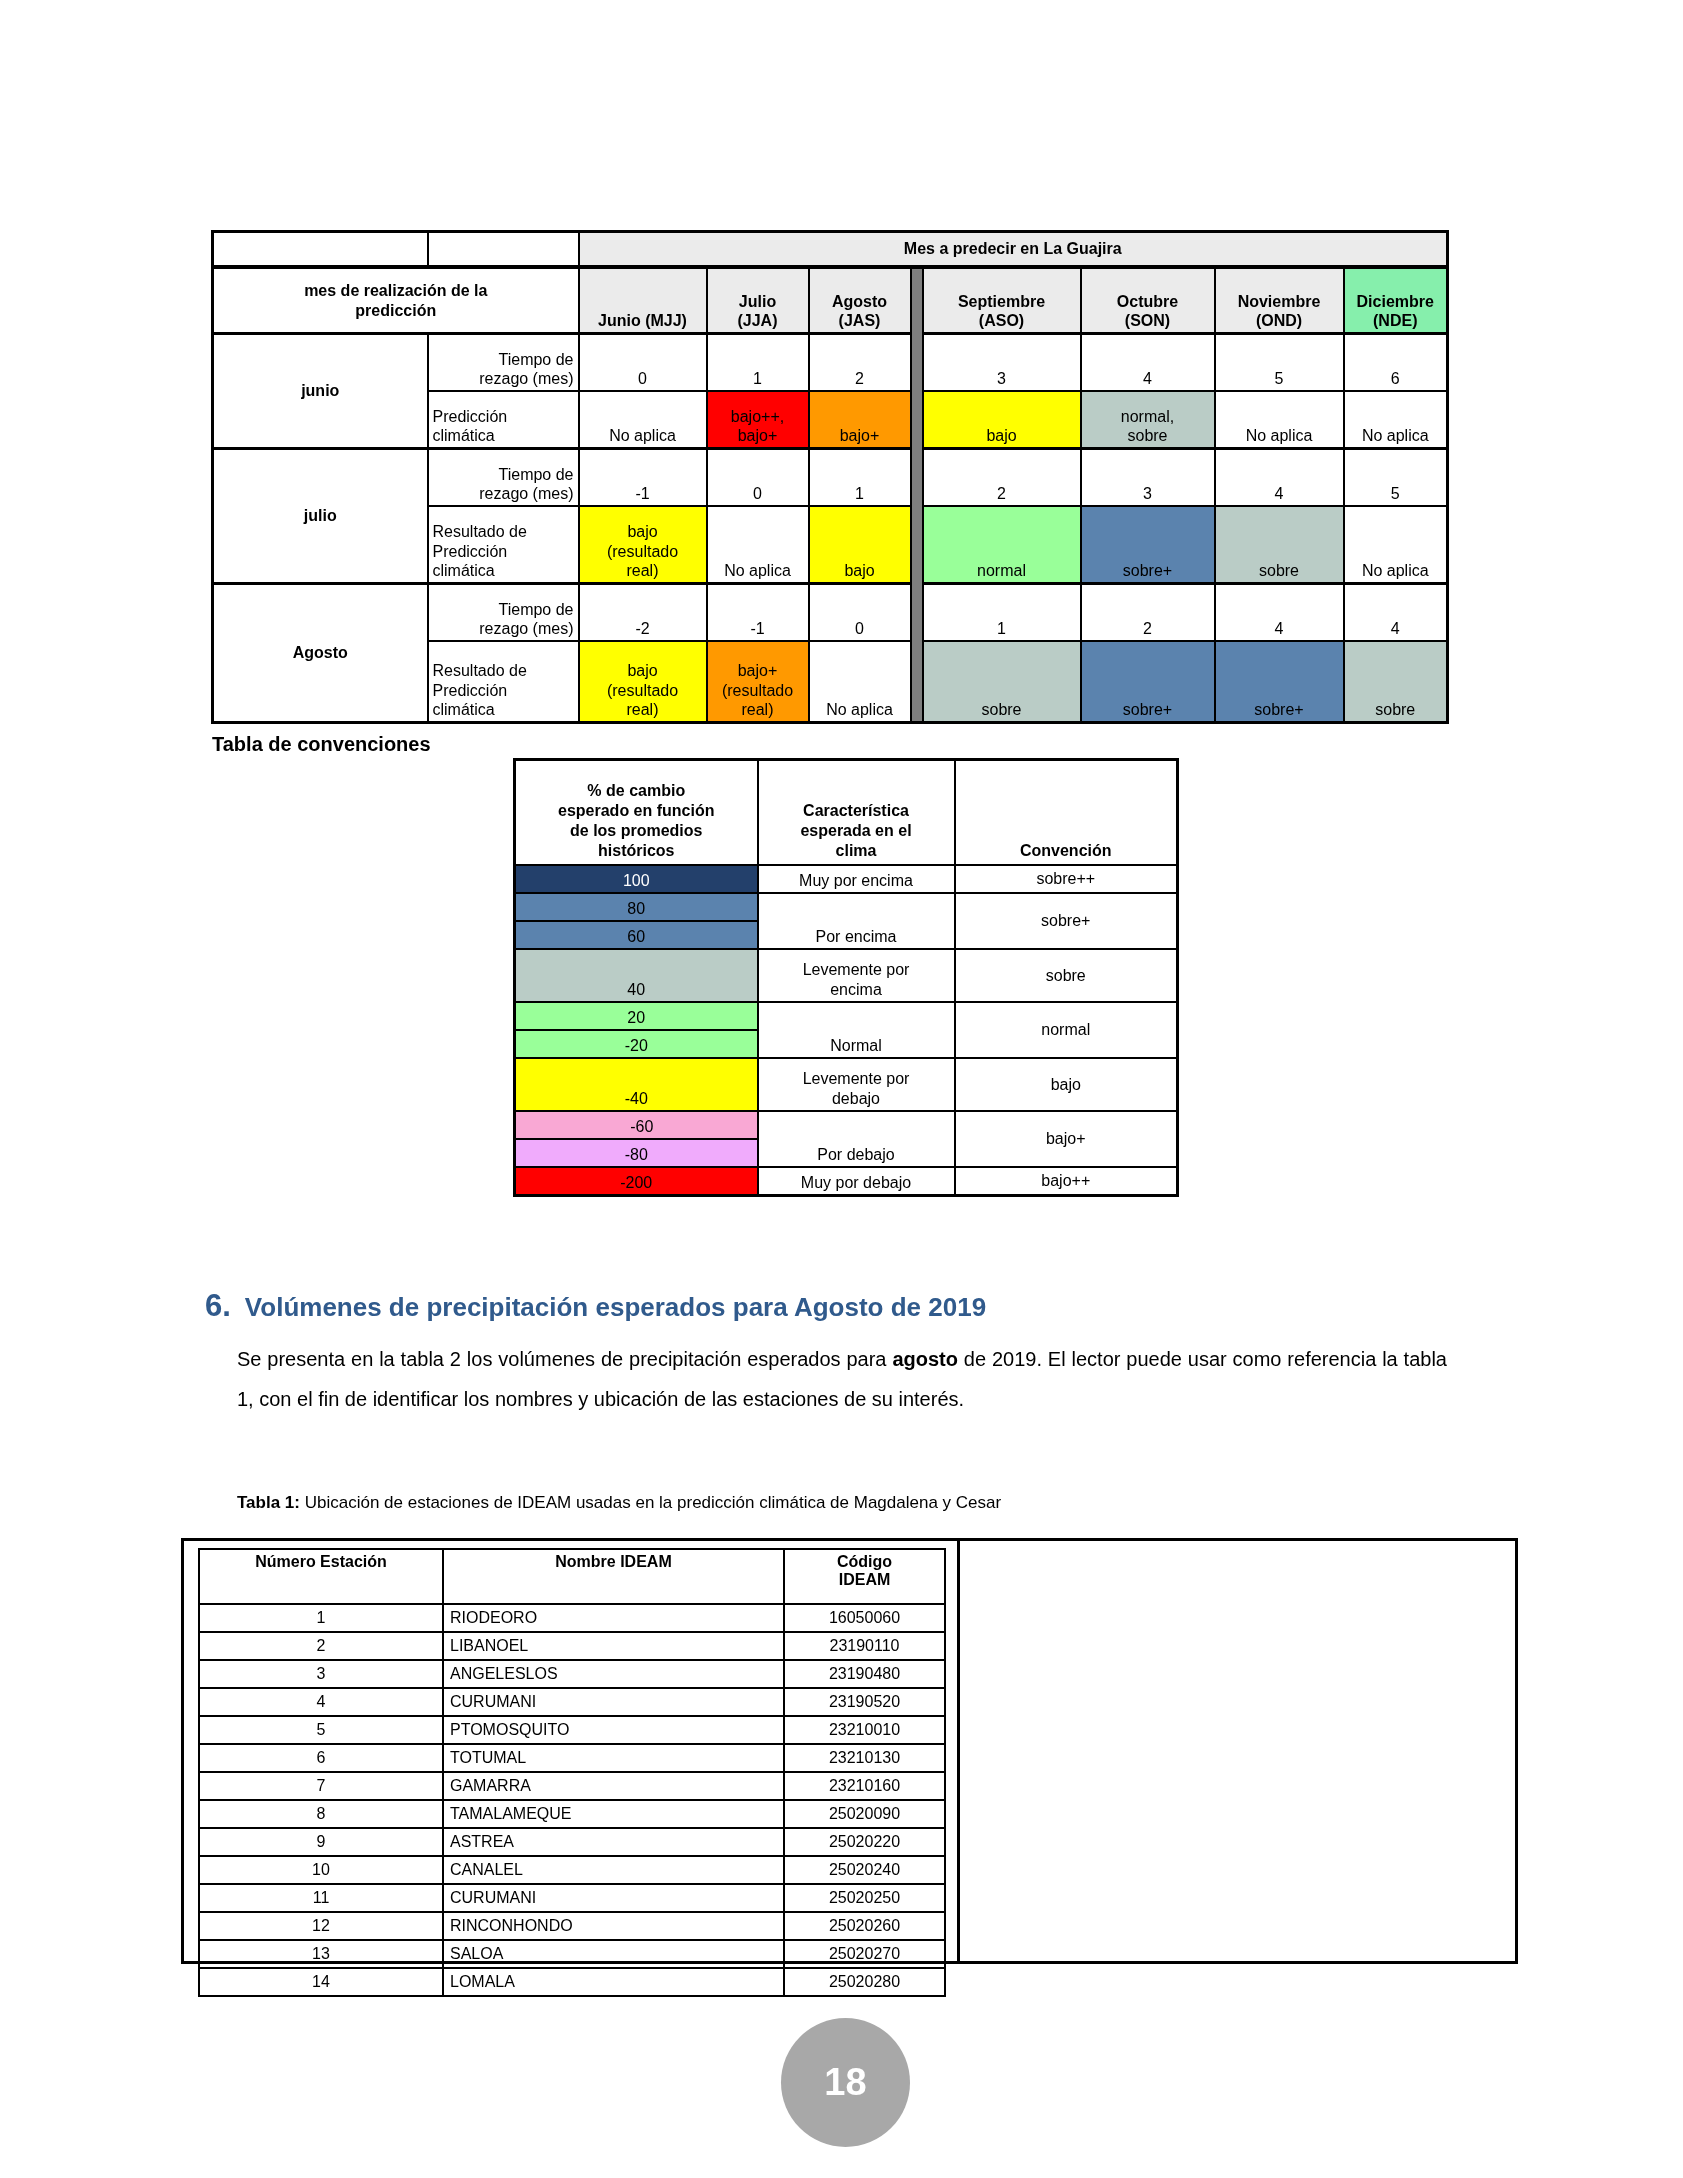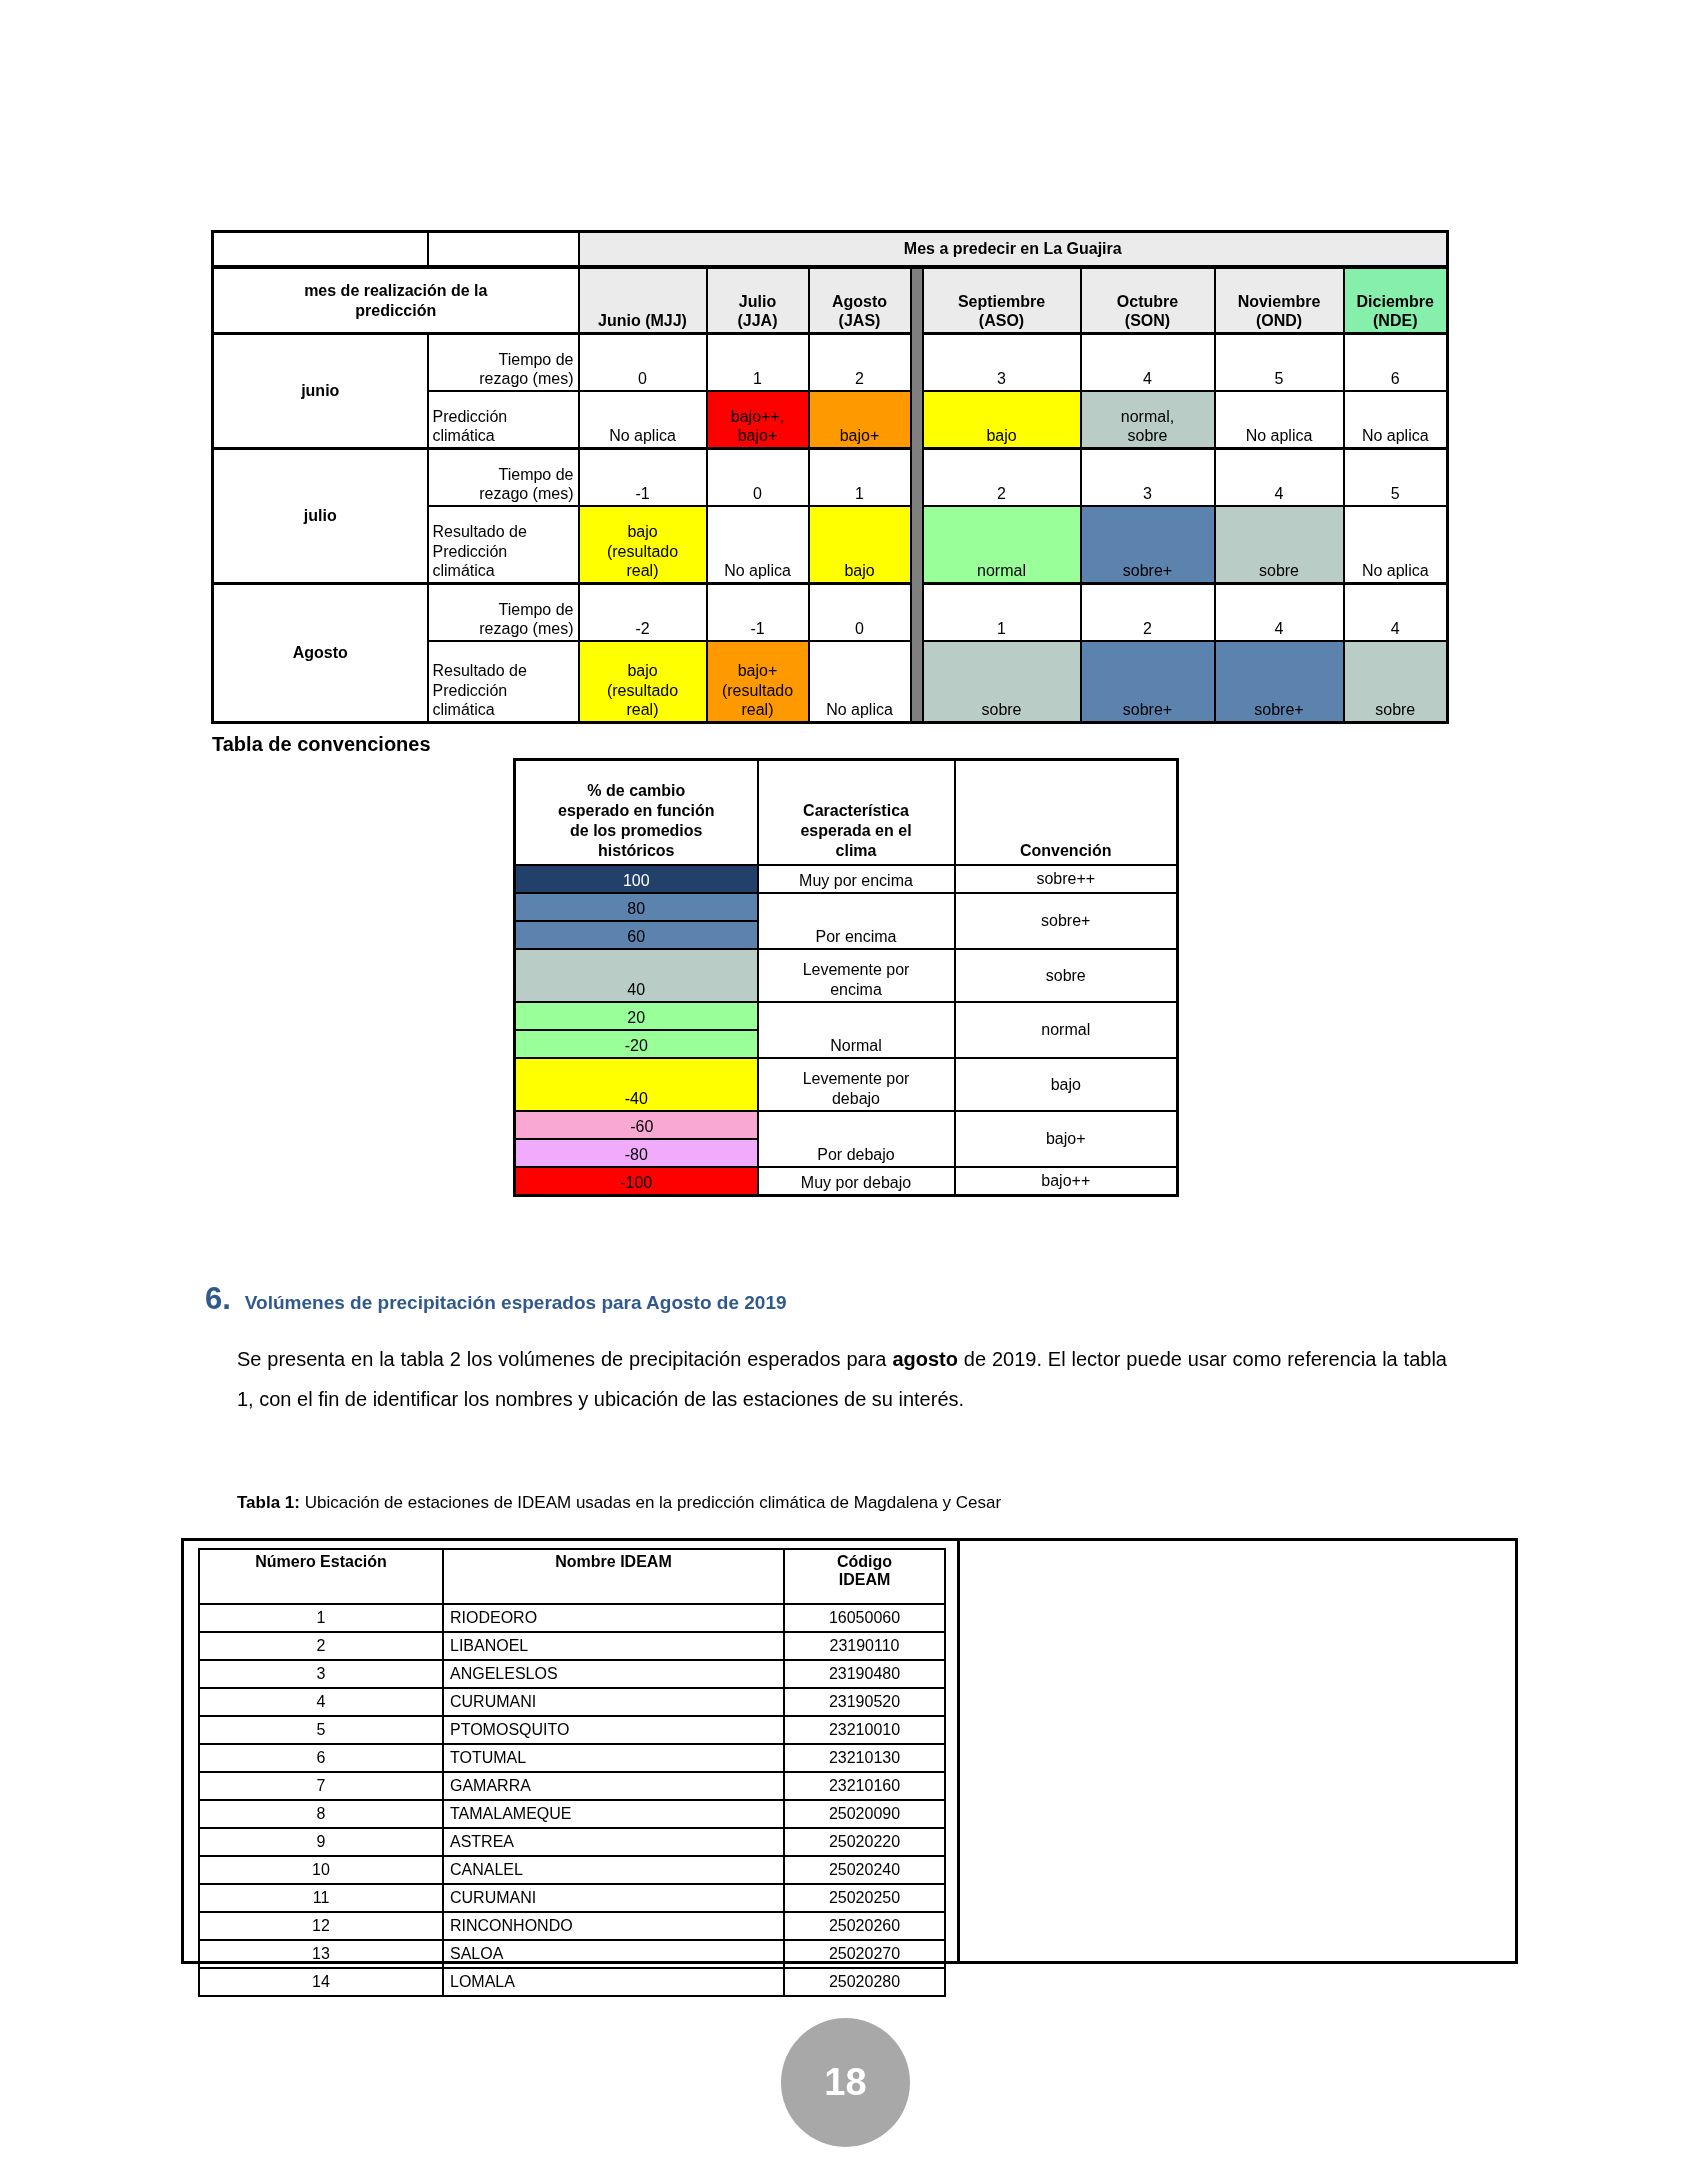"-100" td.val { text: -100 -> -200 }
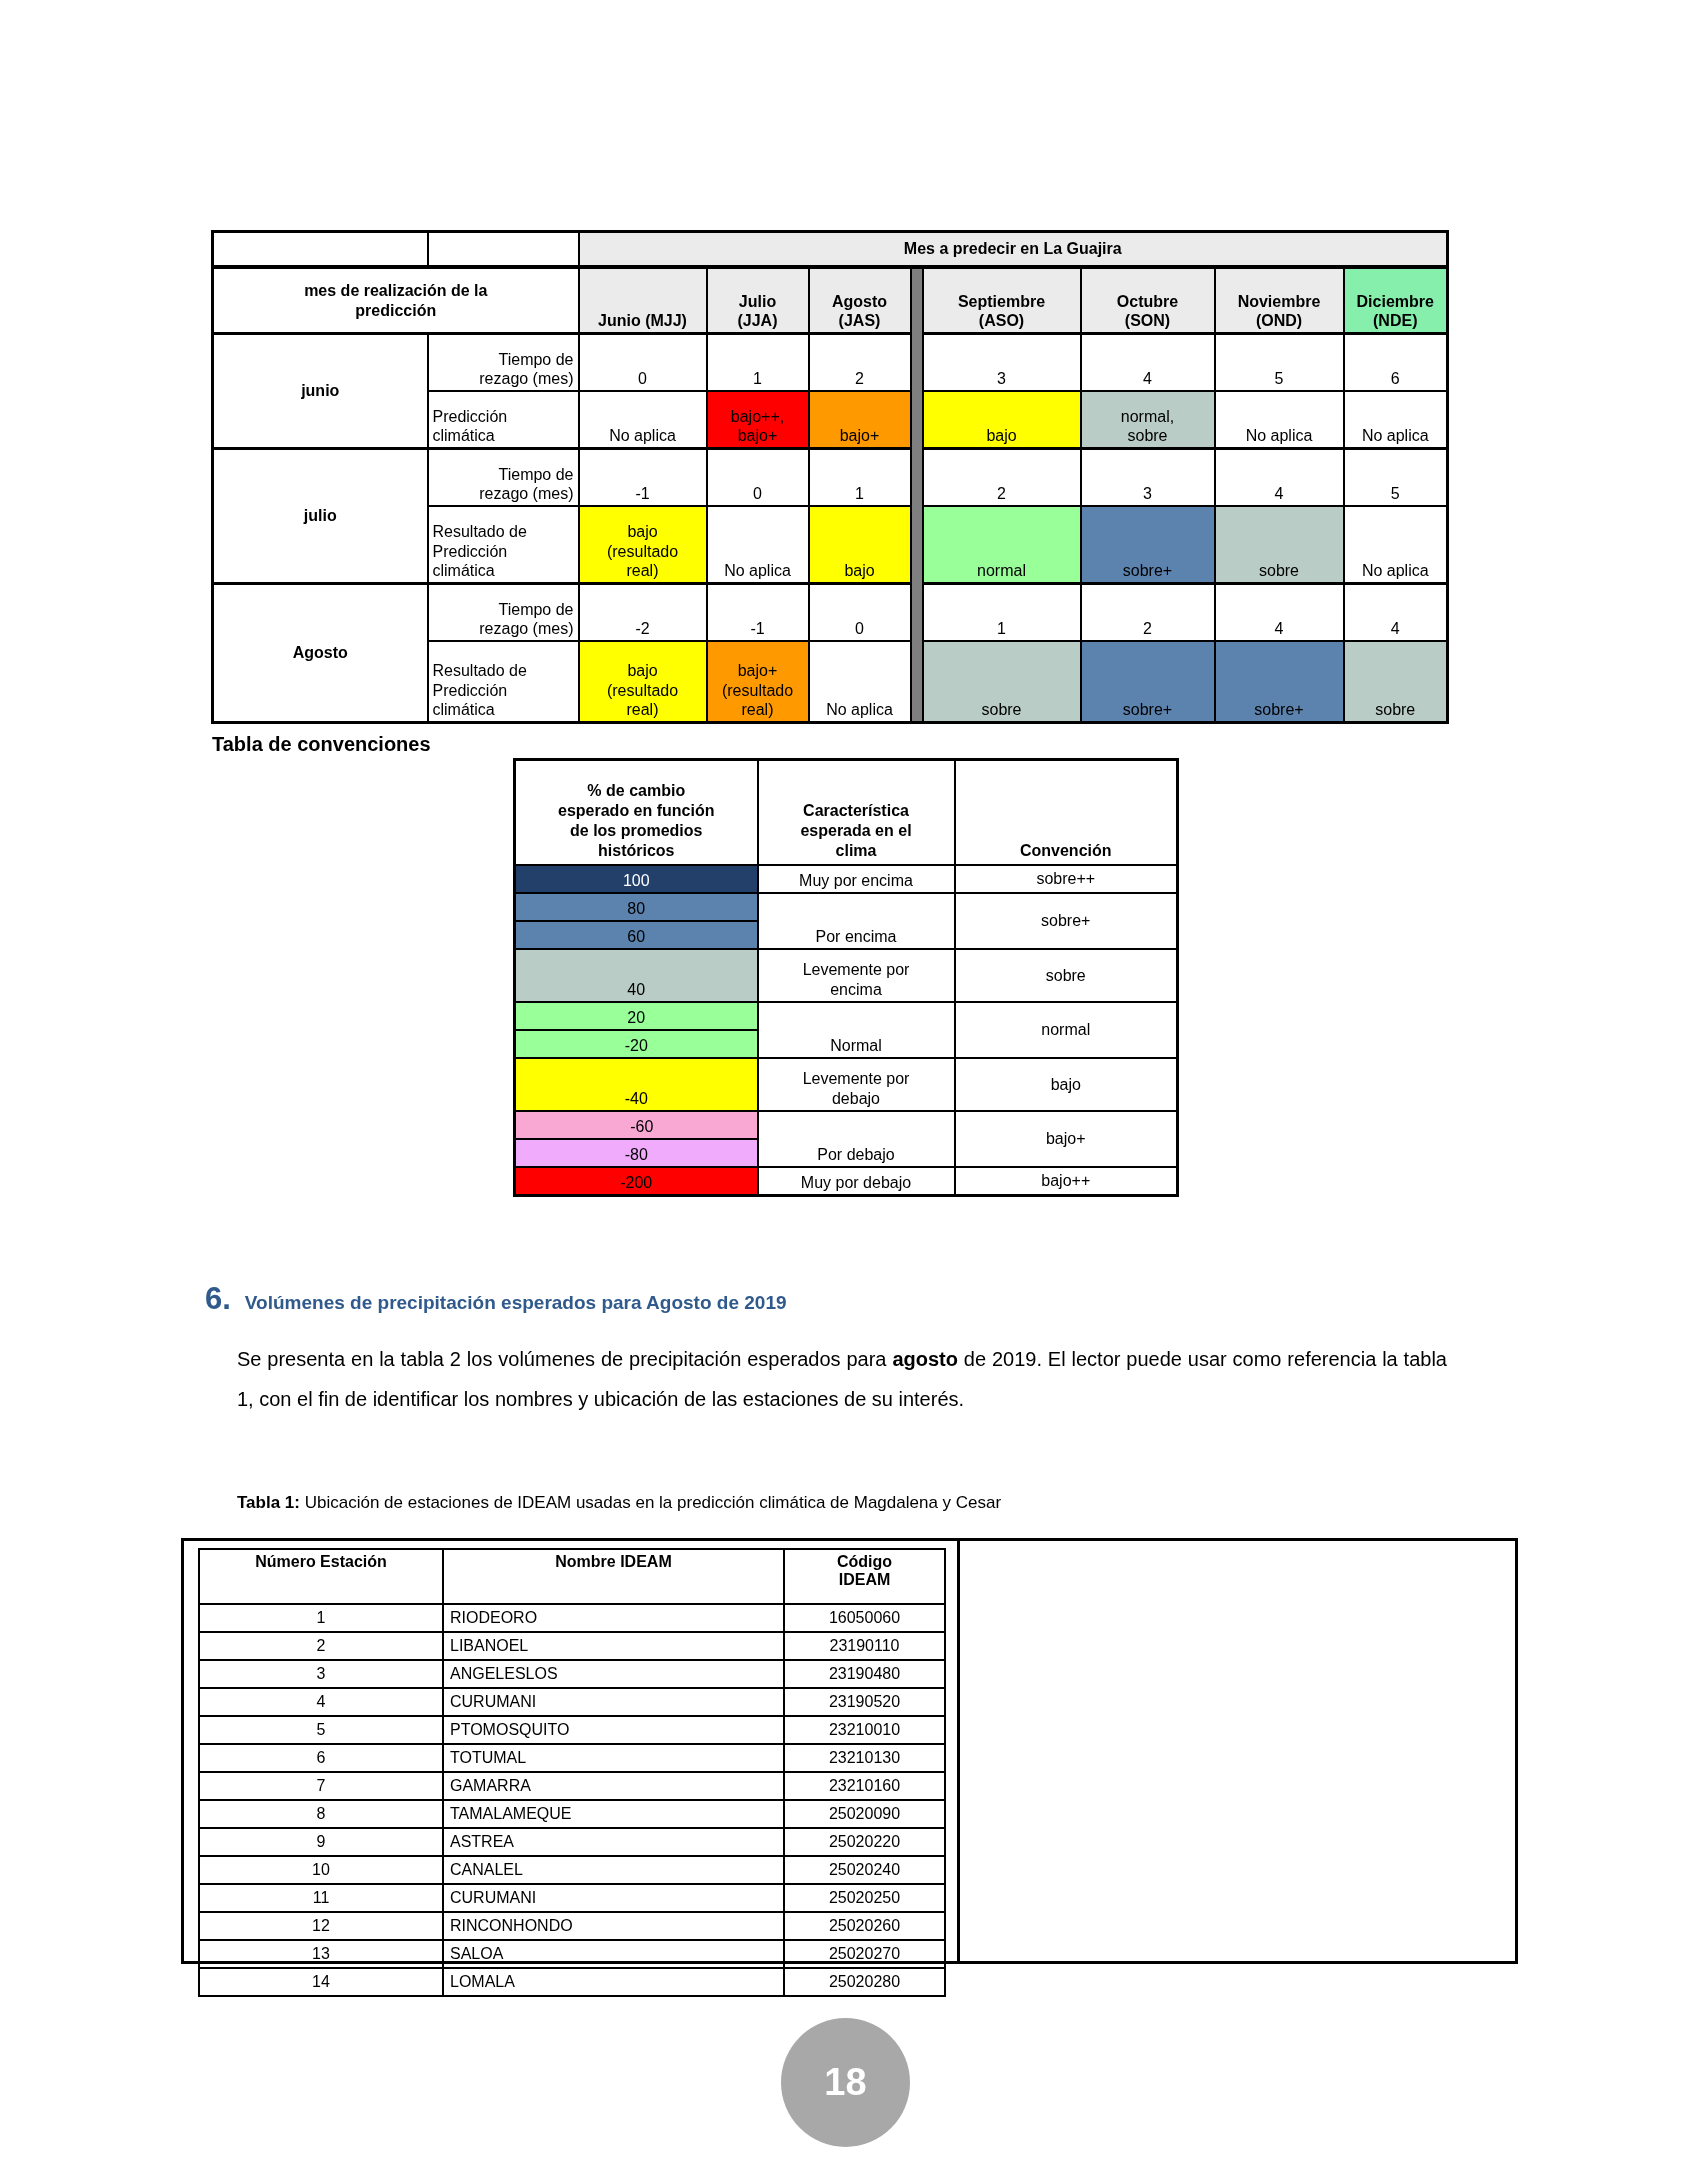"Volúmenes de precipitación esperados" .sect .ttl { font-size: 19px -> 26px }
